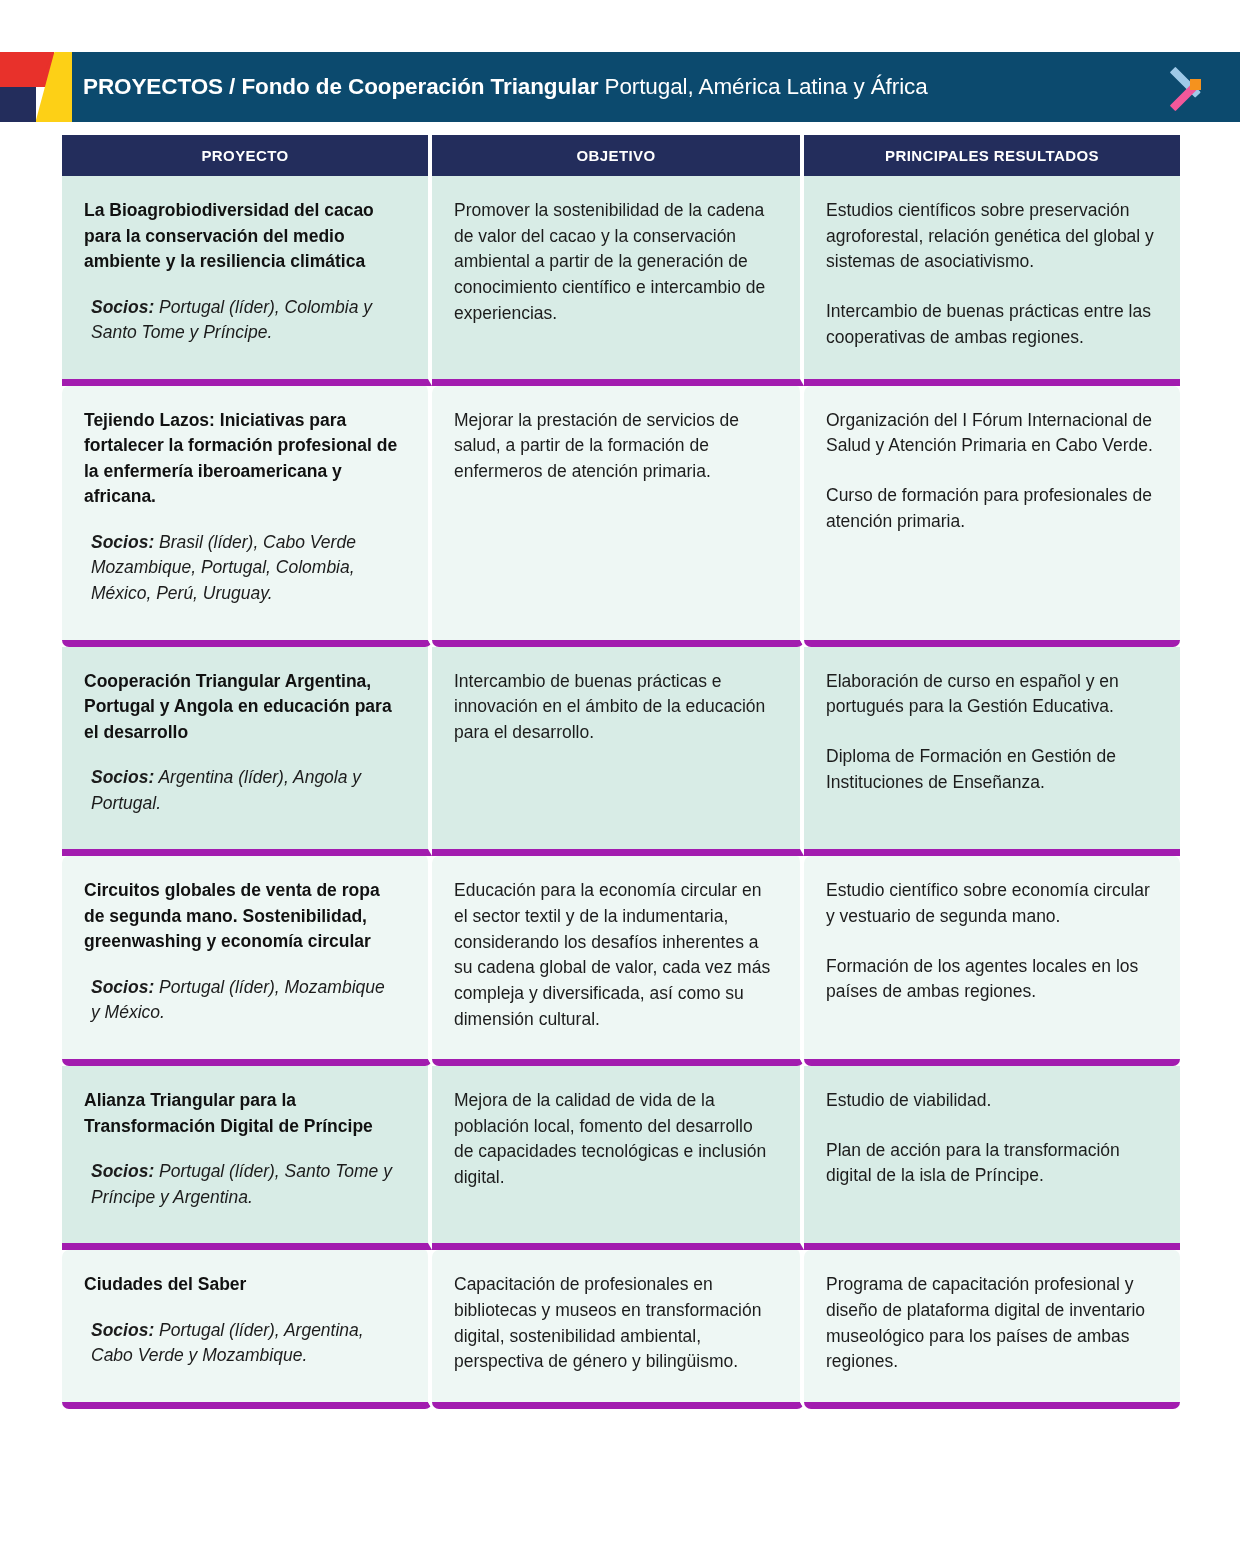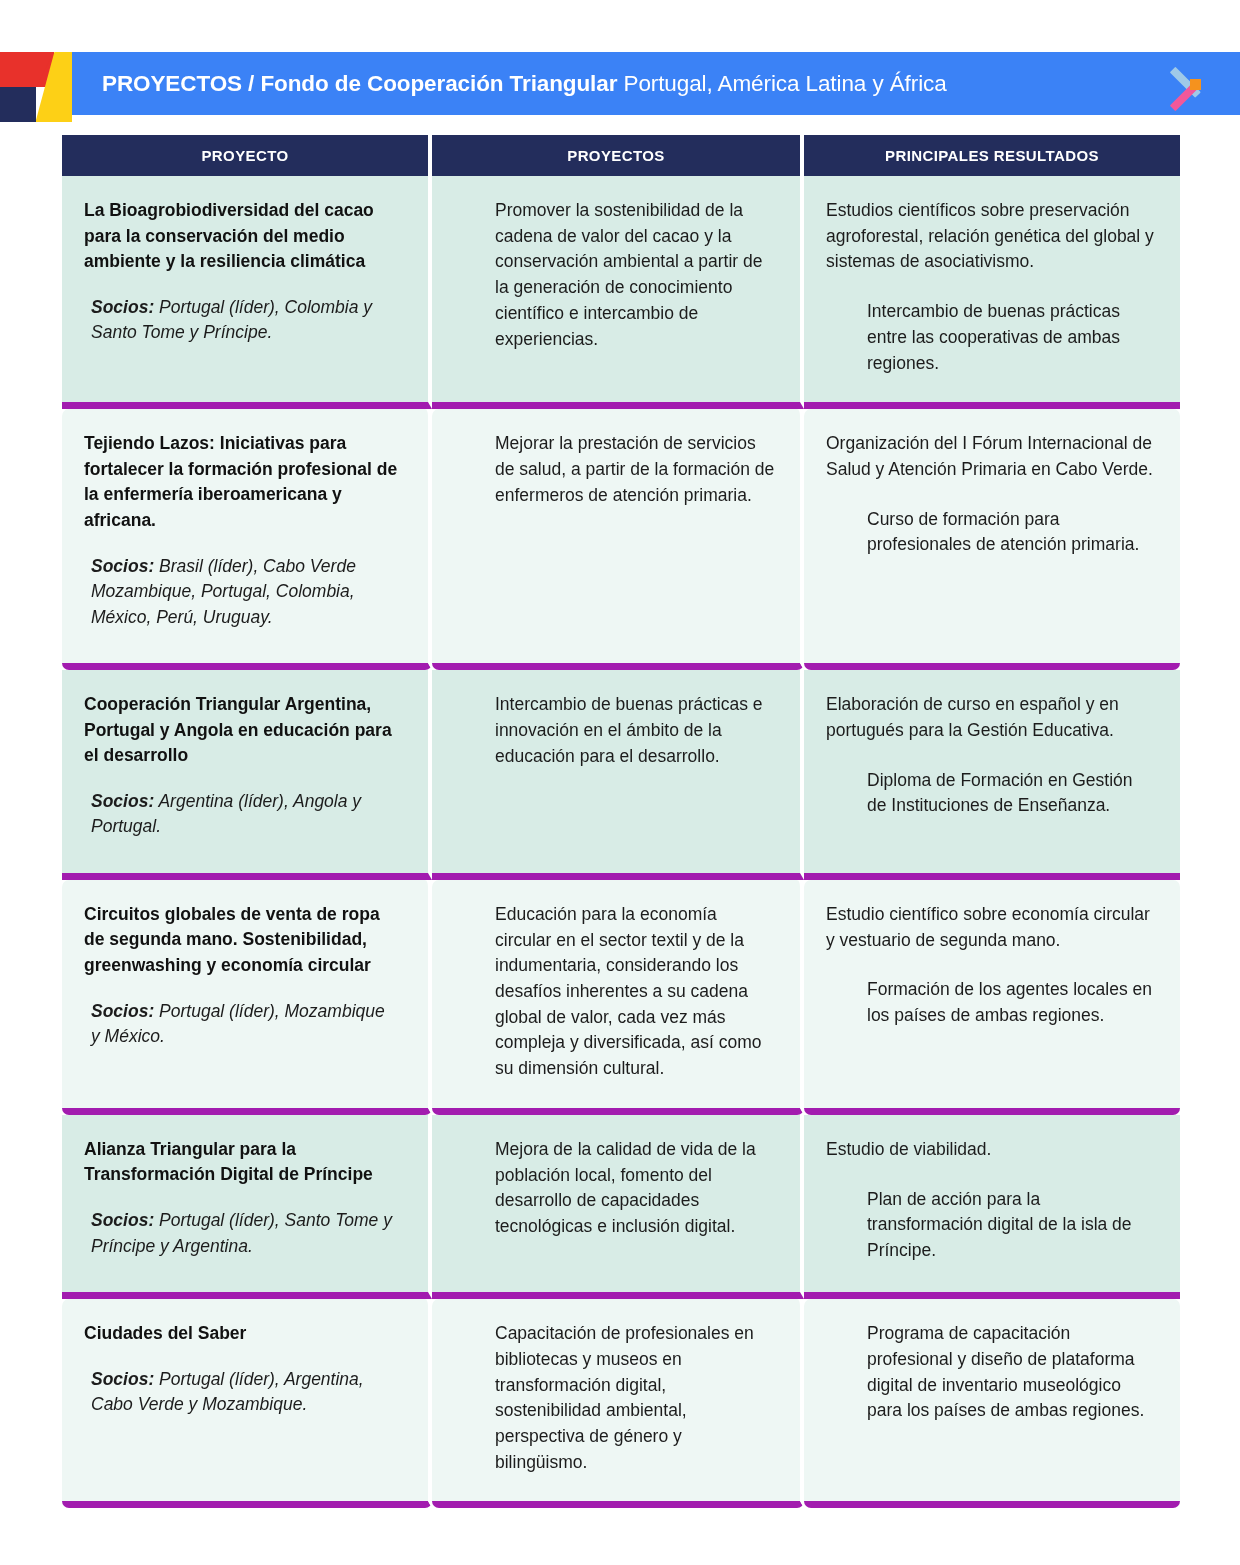"PROYECTOS / Fondo de Cooperación" .banner { background: #3b82f6 -> #0c4a6e; height: 63px -> 70px; padding-left: 30px -> 11px }
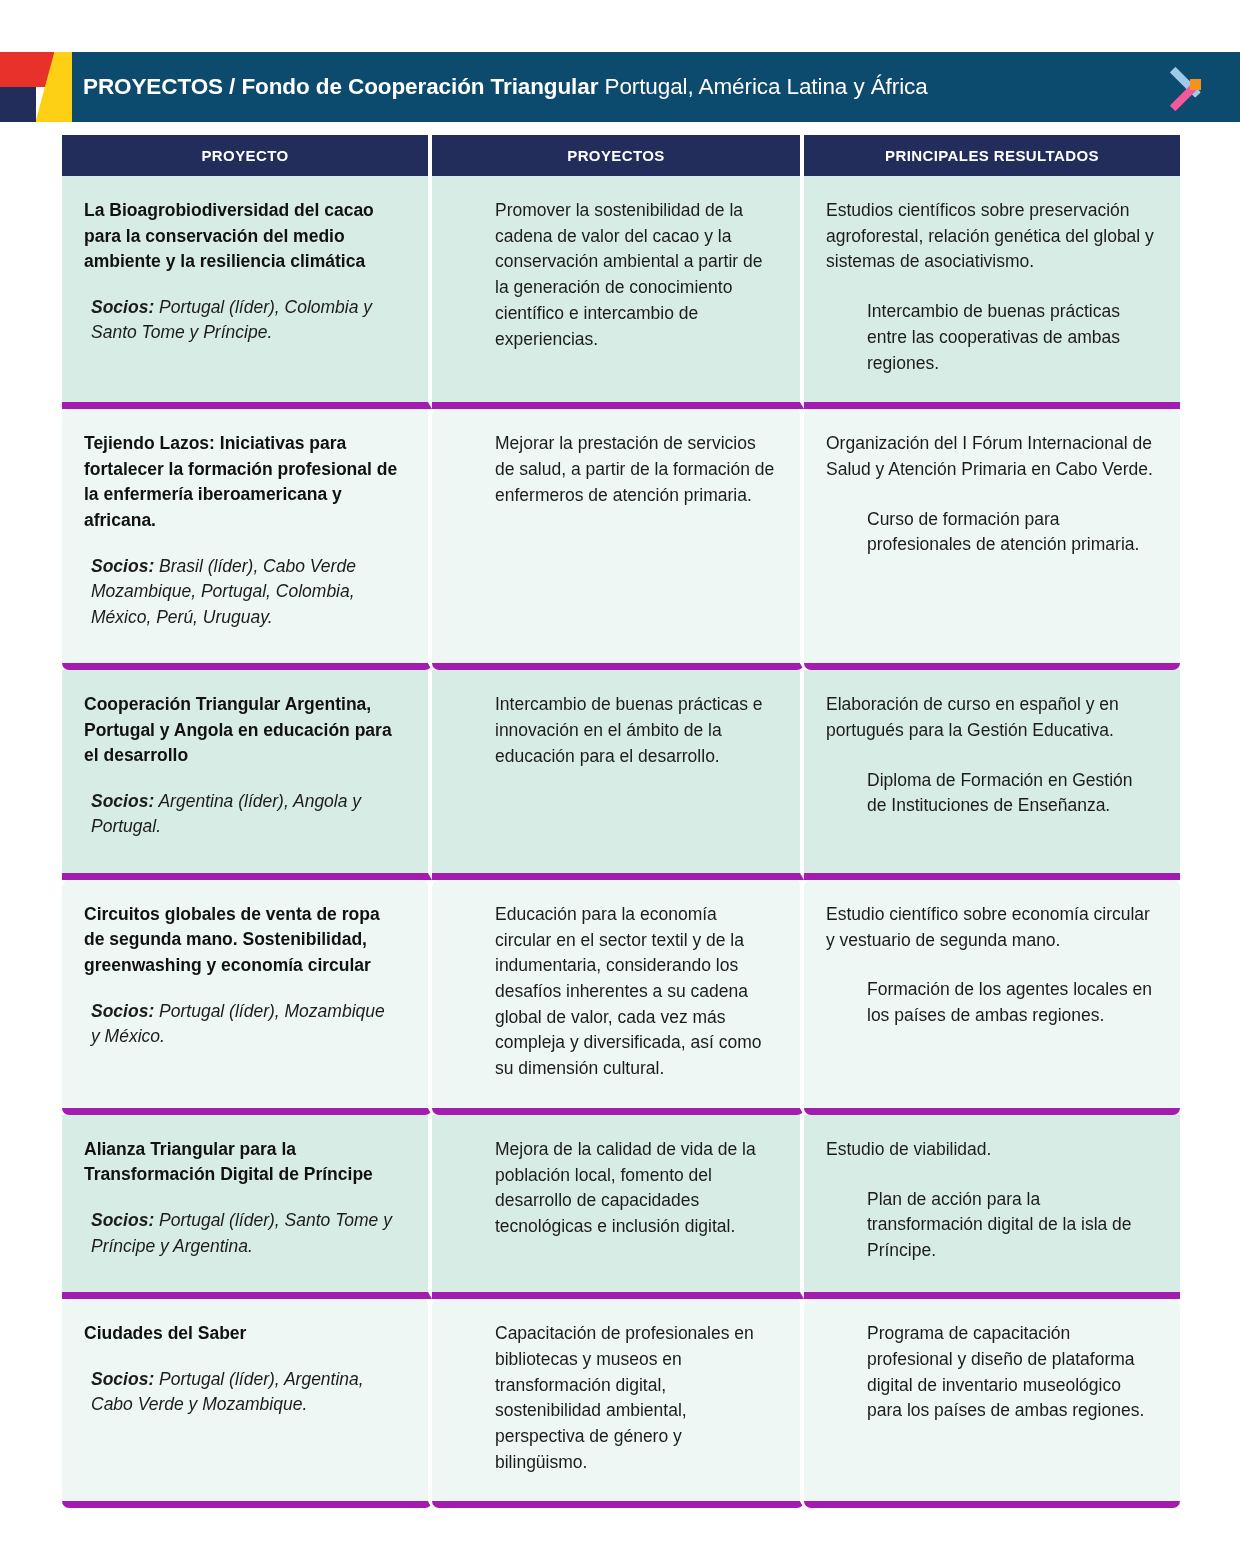"PROYECTOS" th { text: PROYECTOS -> OBJETIVO }
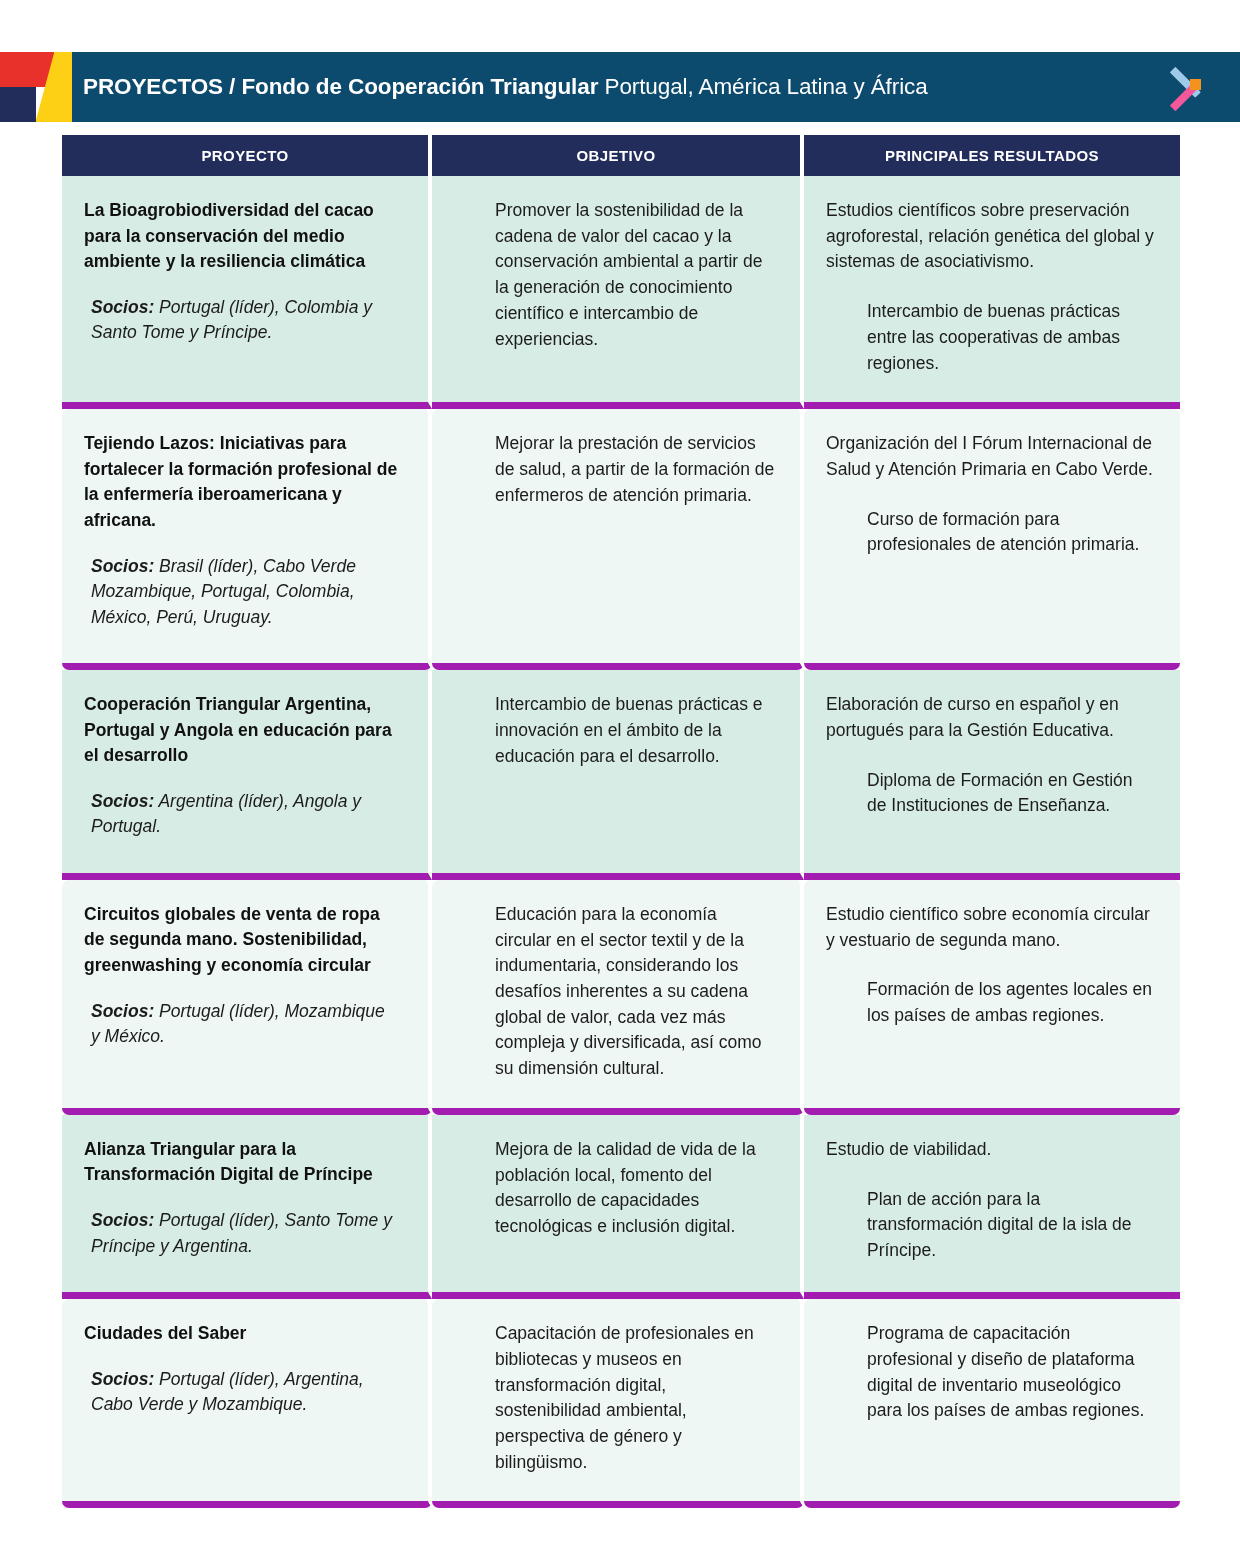"Promover la sostenibilidad de la" .cell-para:last-child { margin-left: 41px -> none }
